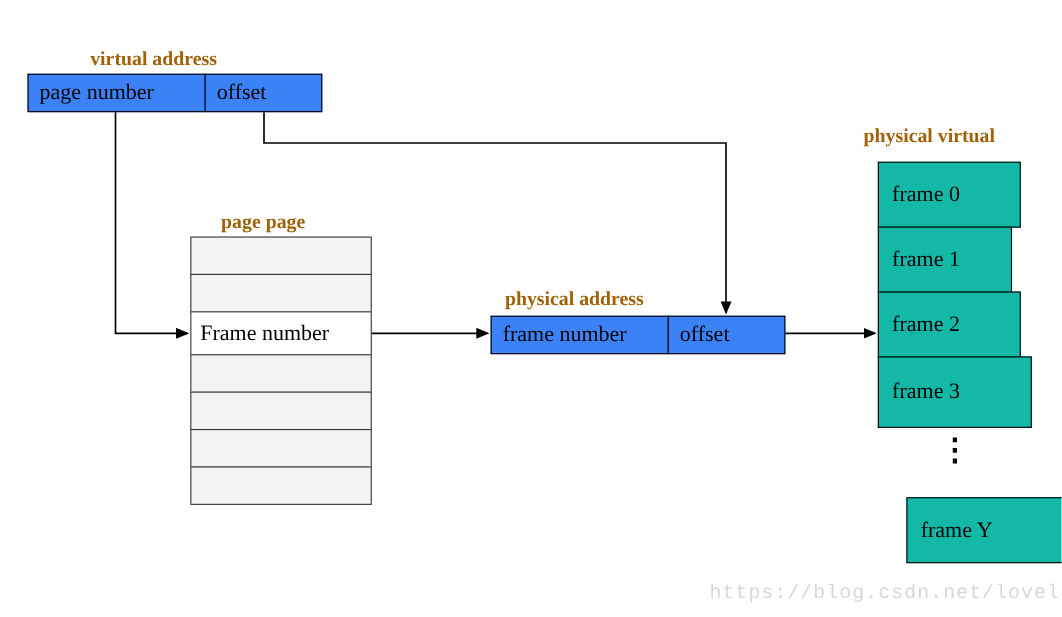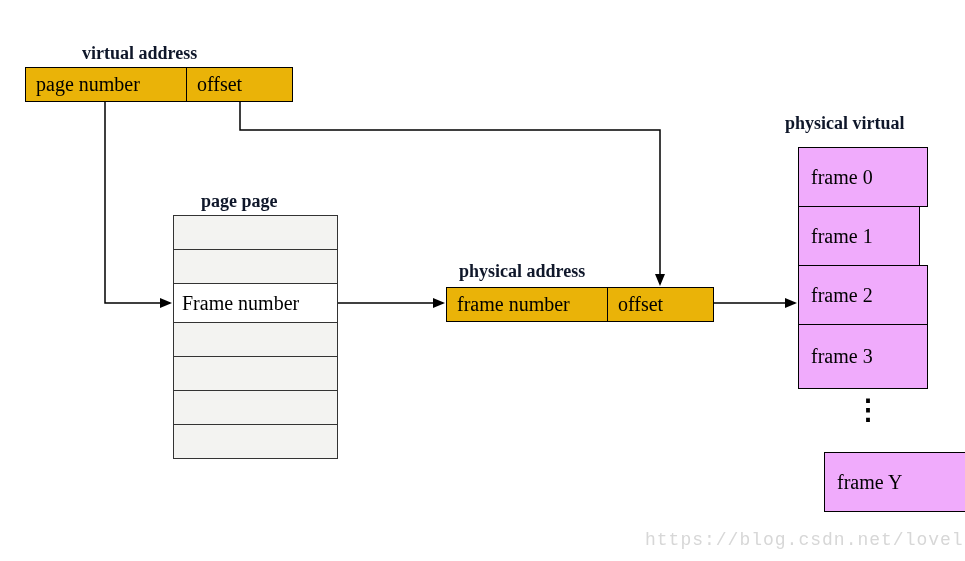"virtual address" .label { color: #0f172a -> #a16207 }
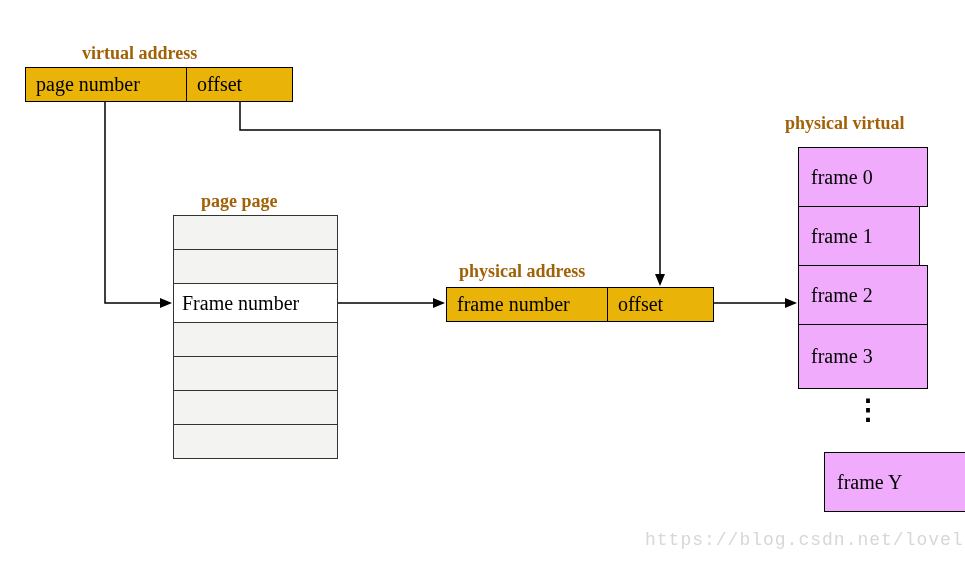"page number" .cell { background: #eab308 -> #3b82f6 }
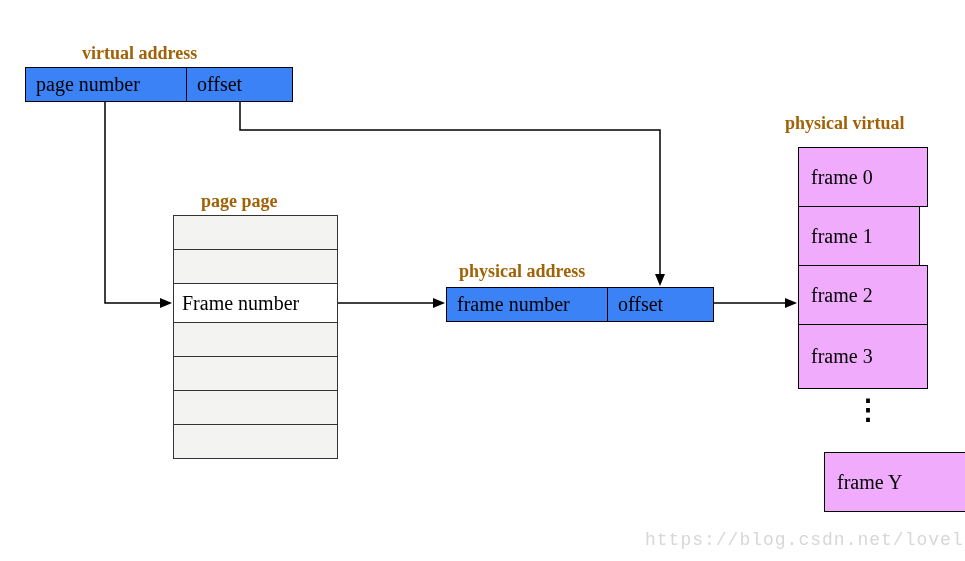"frame 0" .memcell { background: #f0abfc -> #14b8a6 }
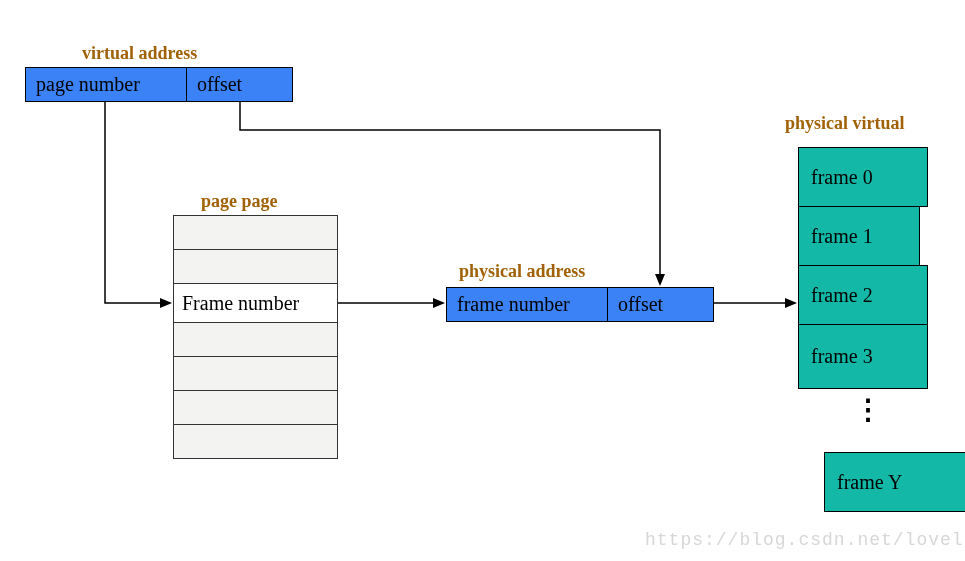"frame 3" div.memcell { width: 130px -> 140px }
